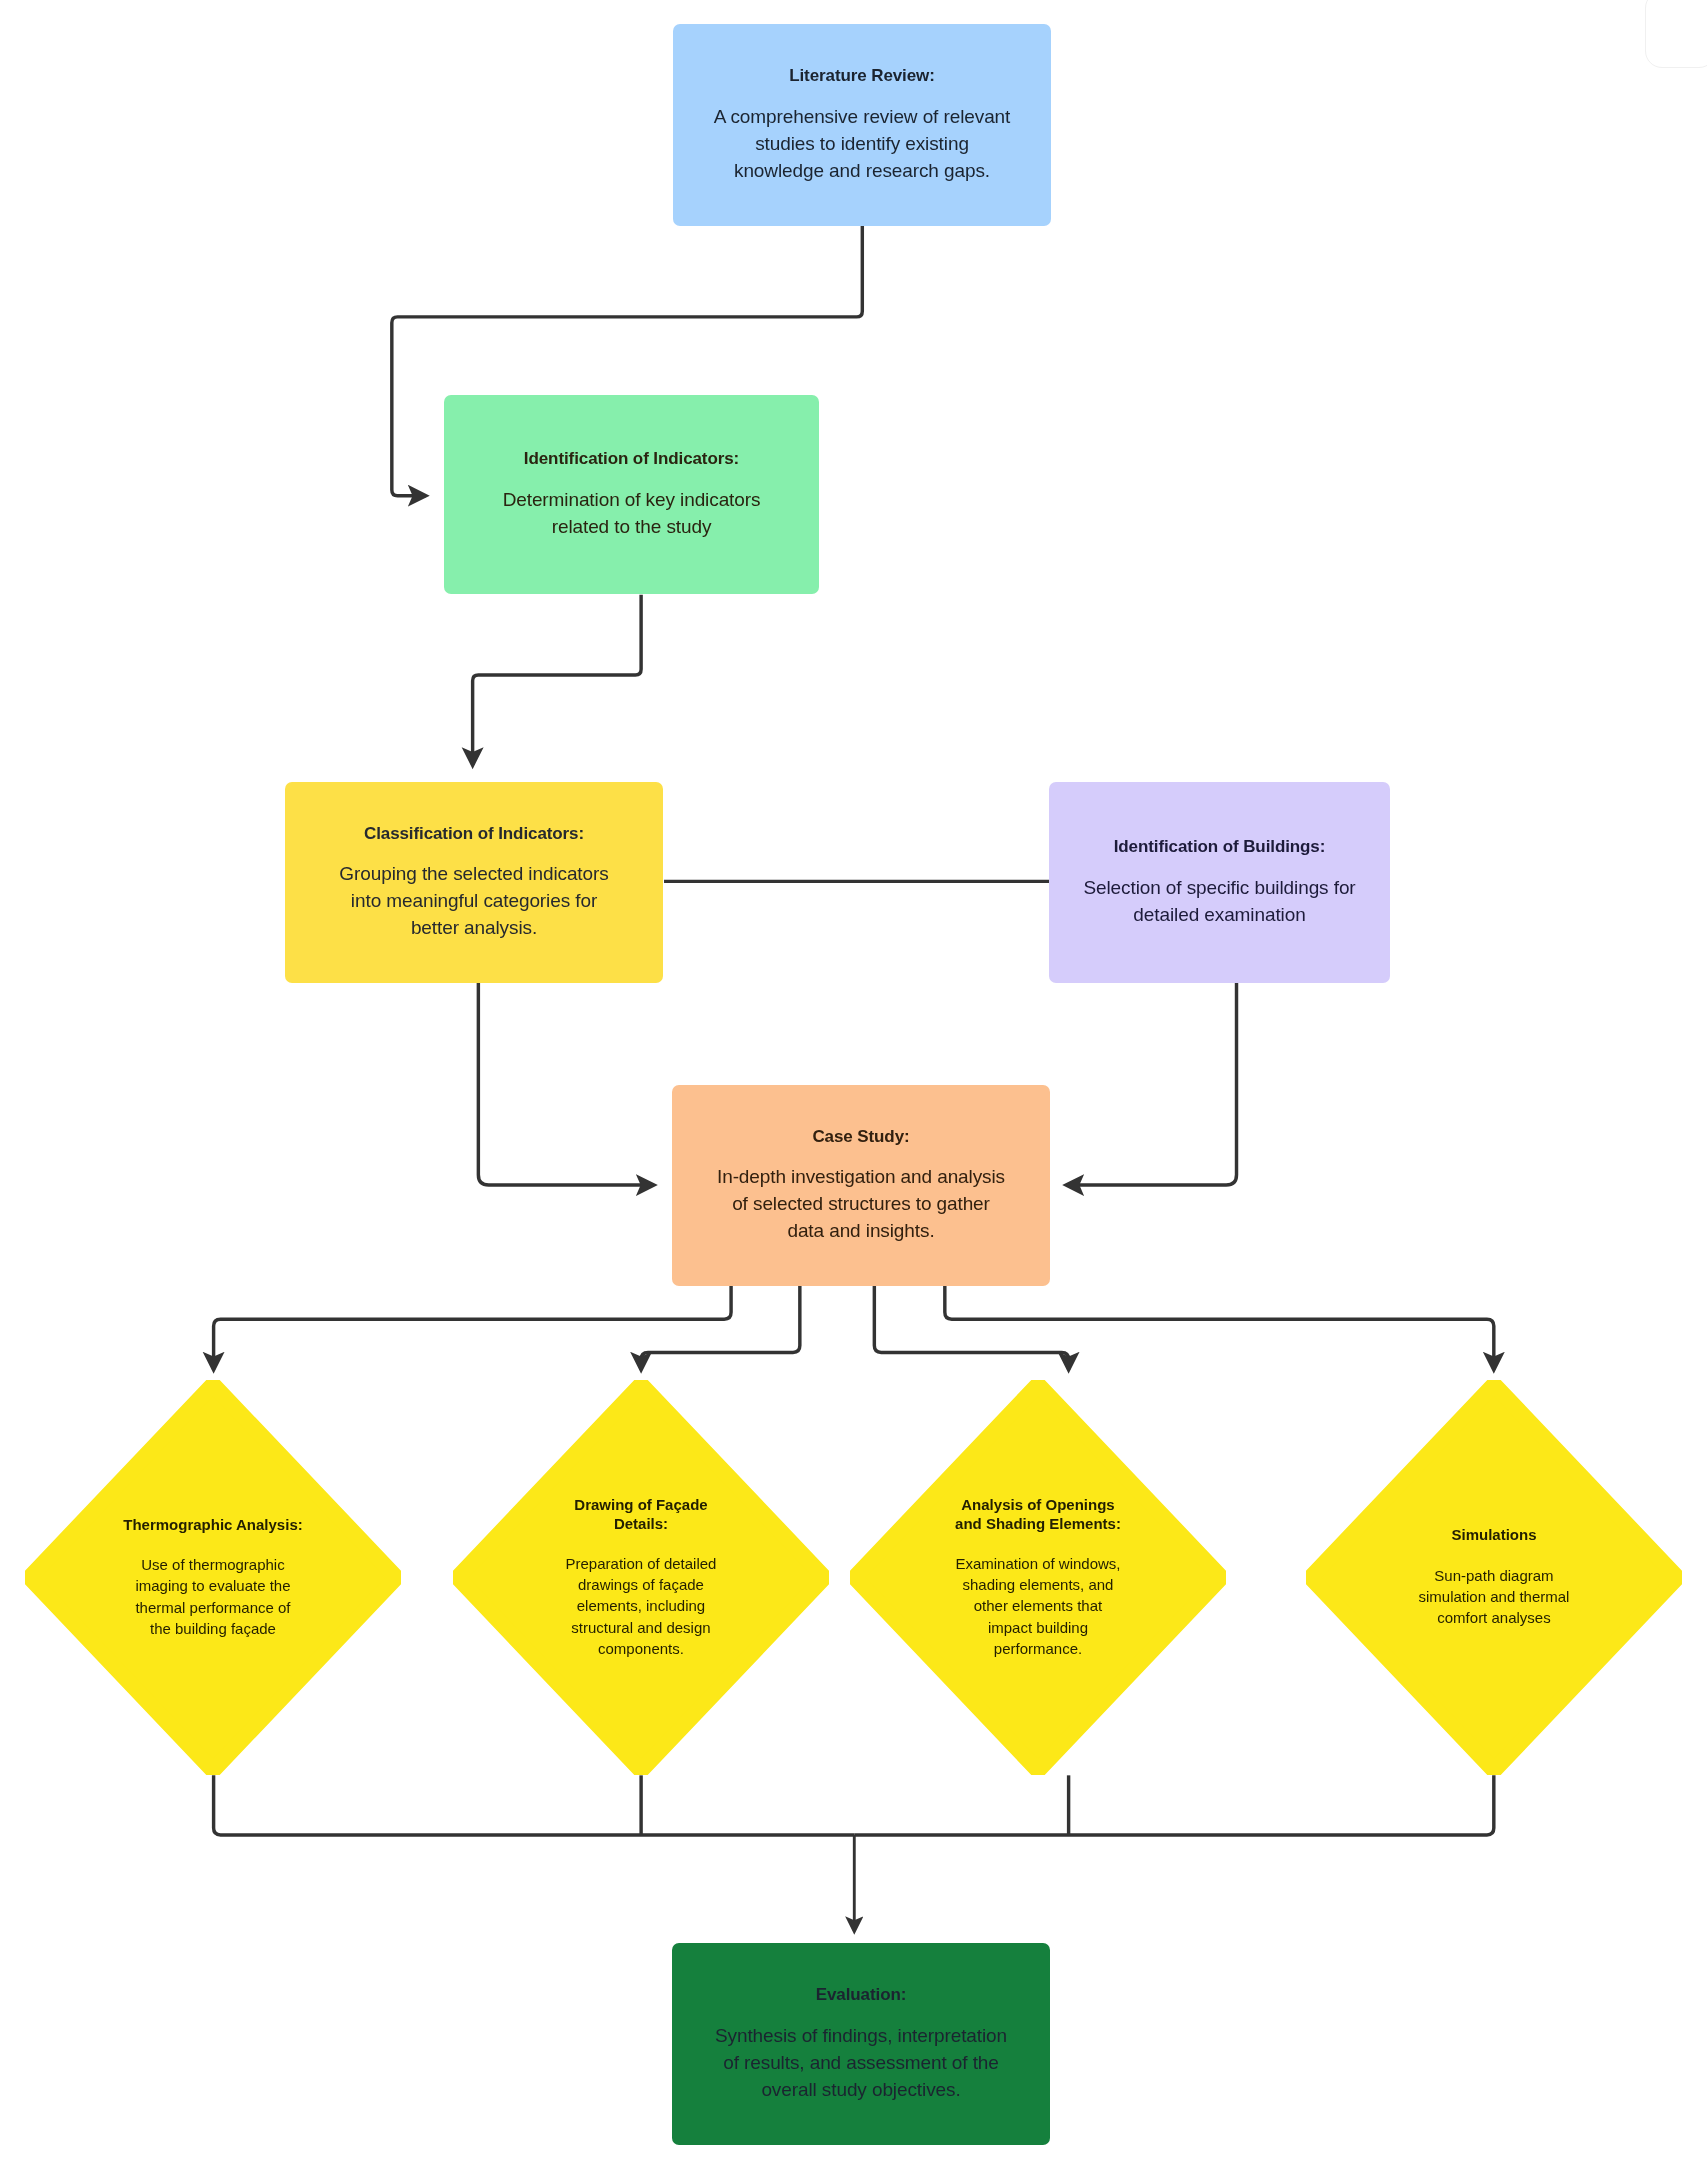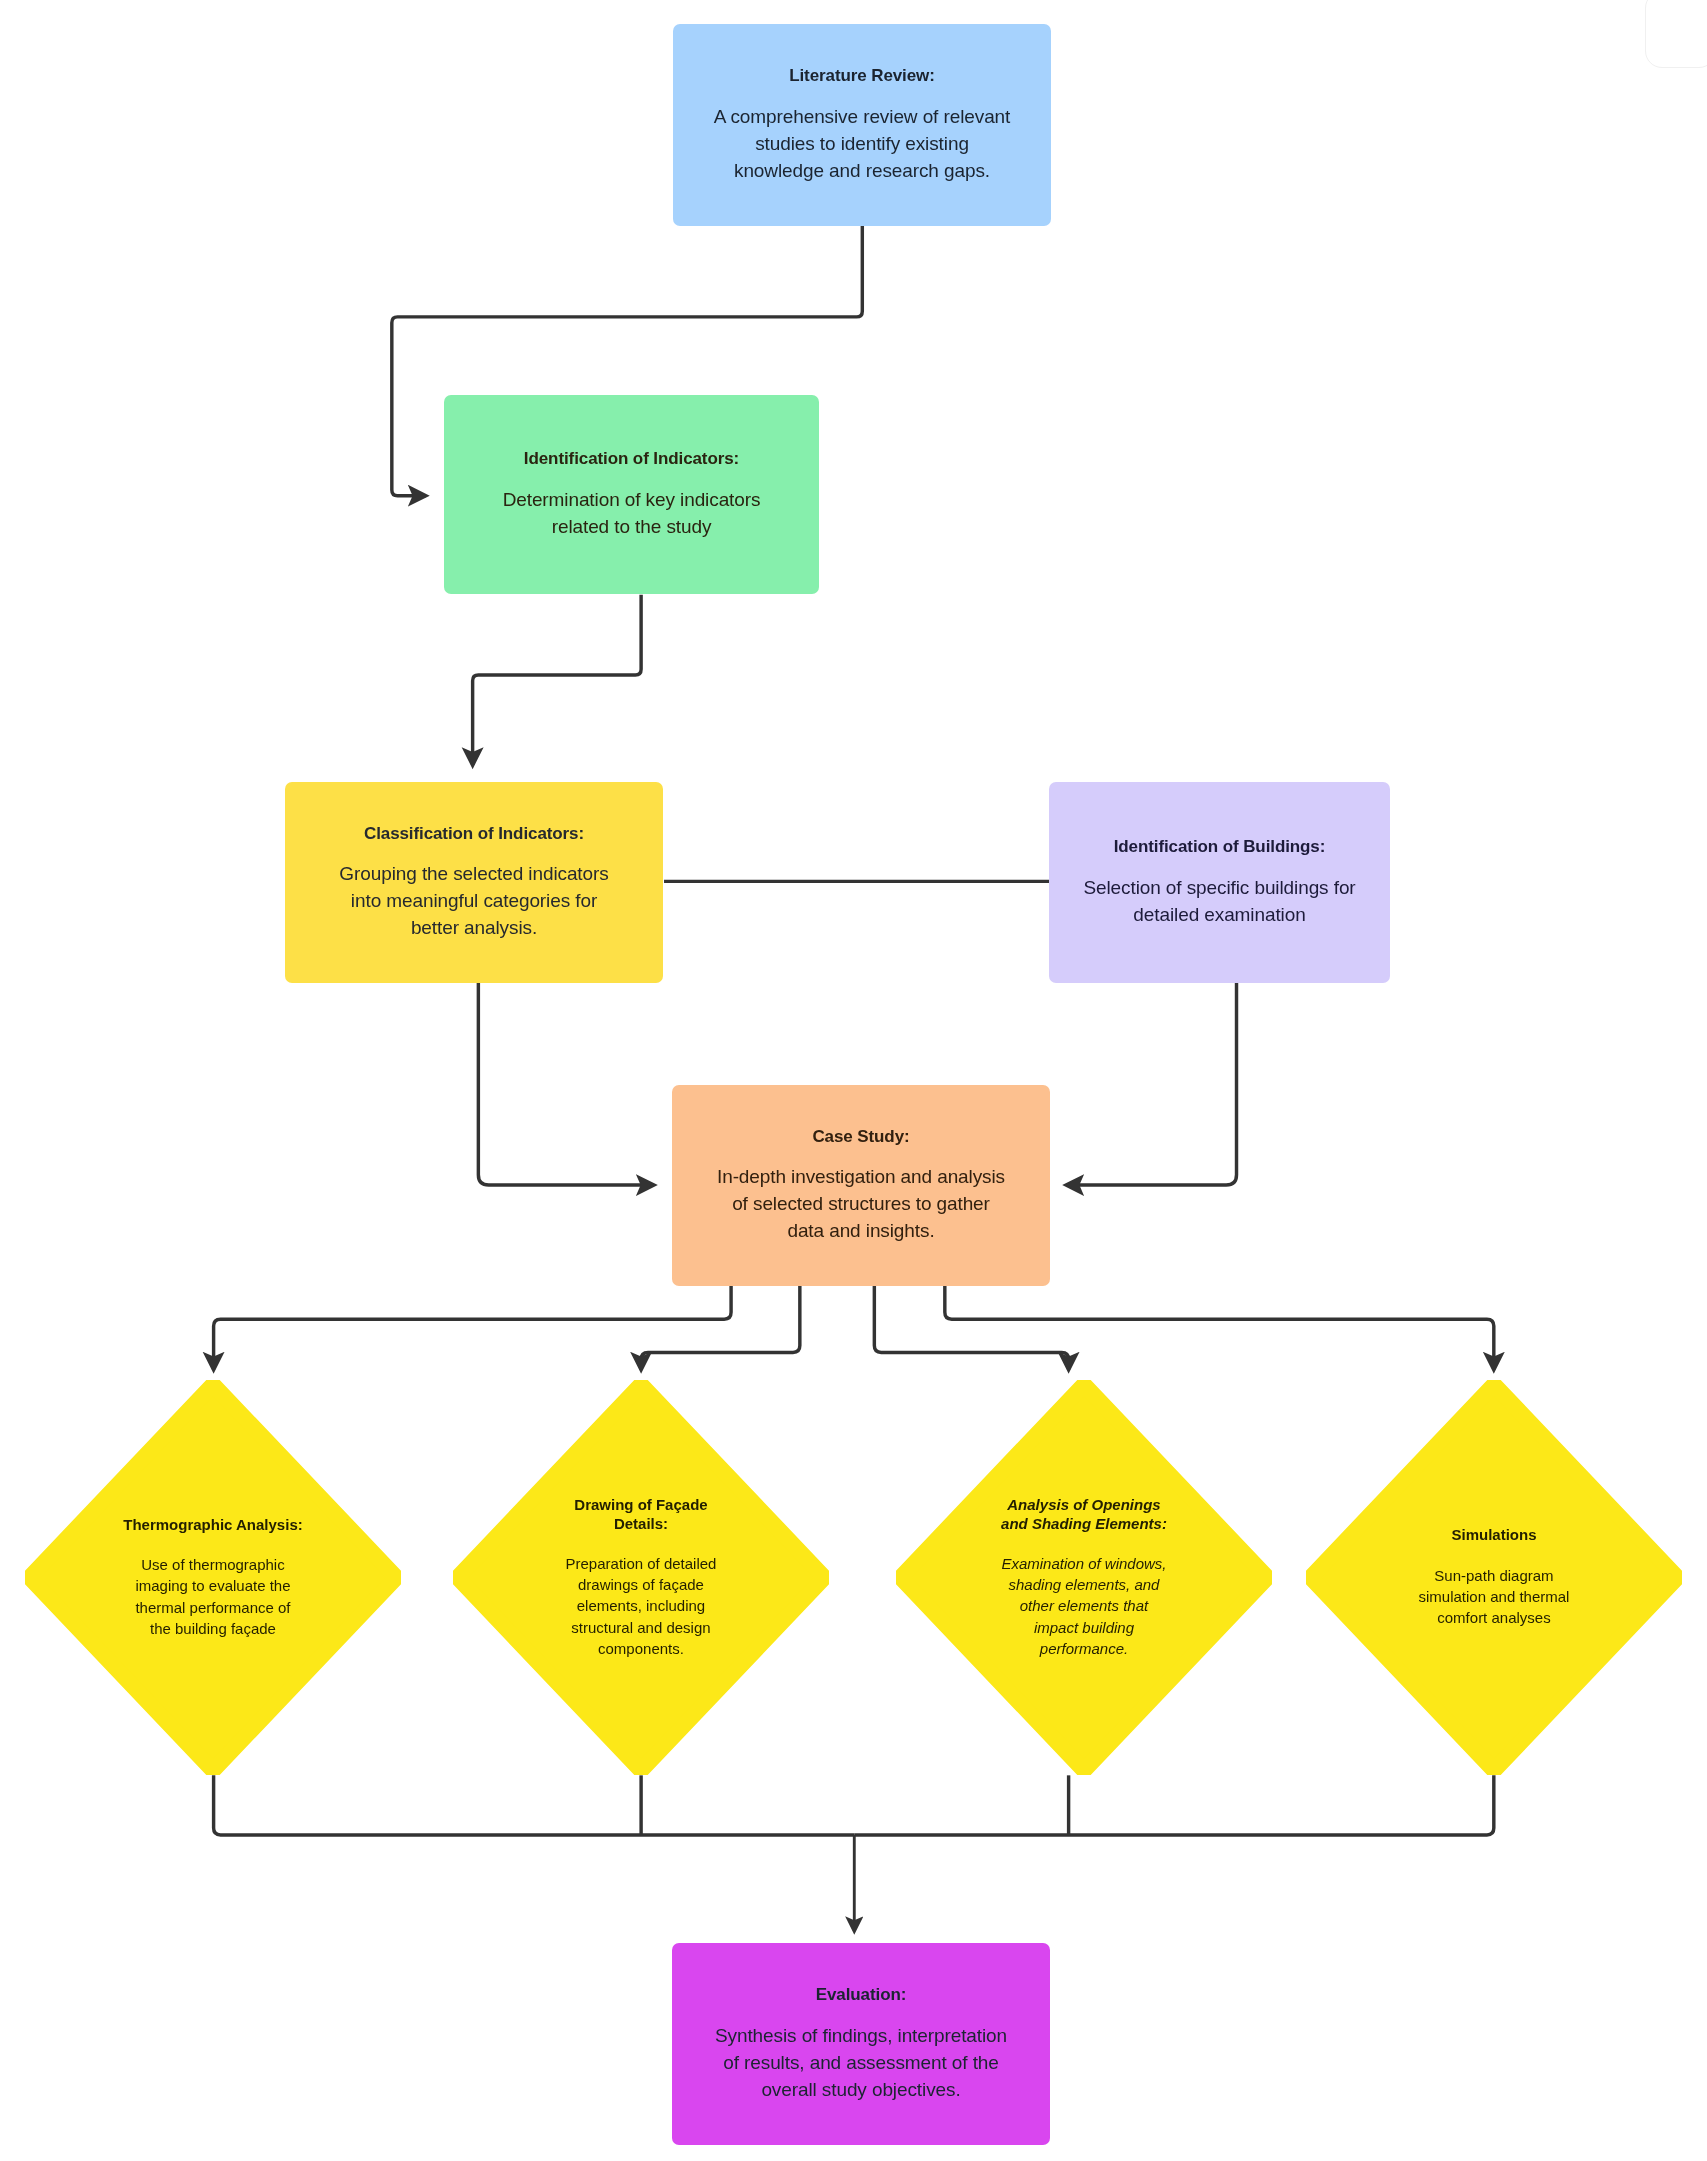"Analysis of Openings" div.diamond { font-style: italic -> none; left: 896px -> 850px }
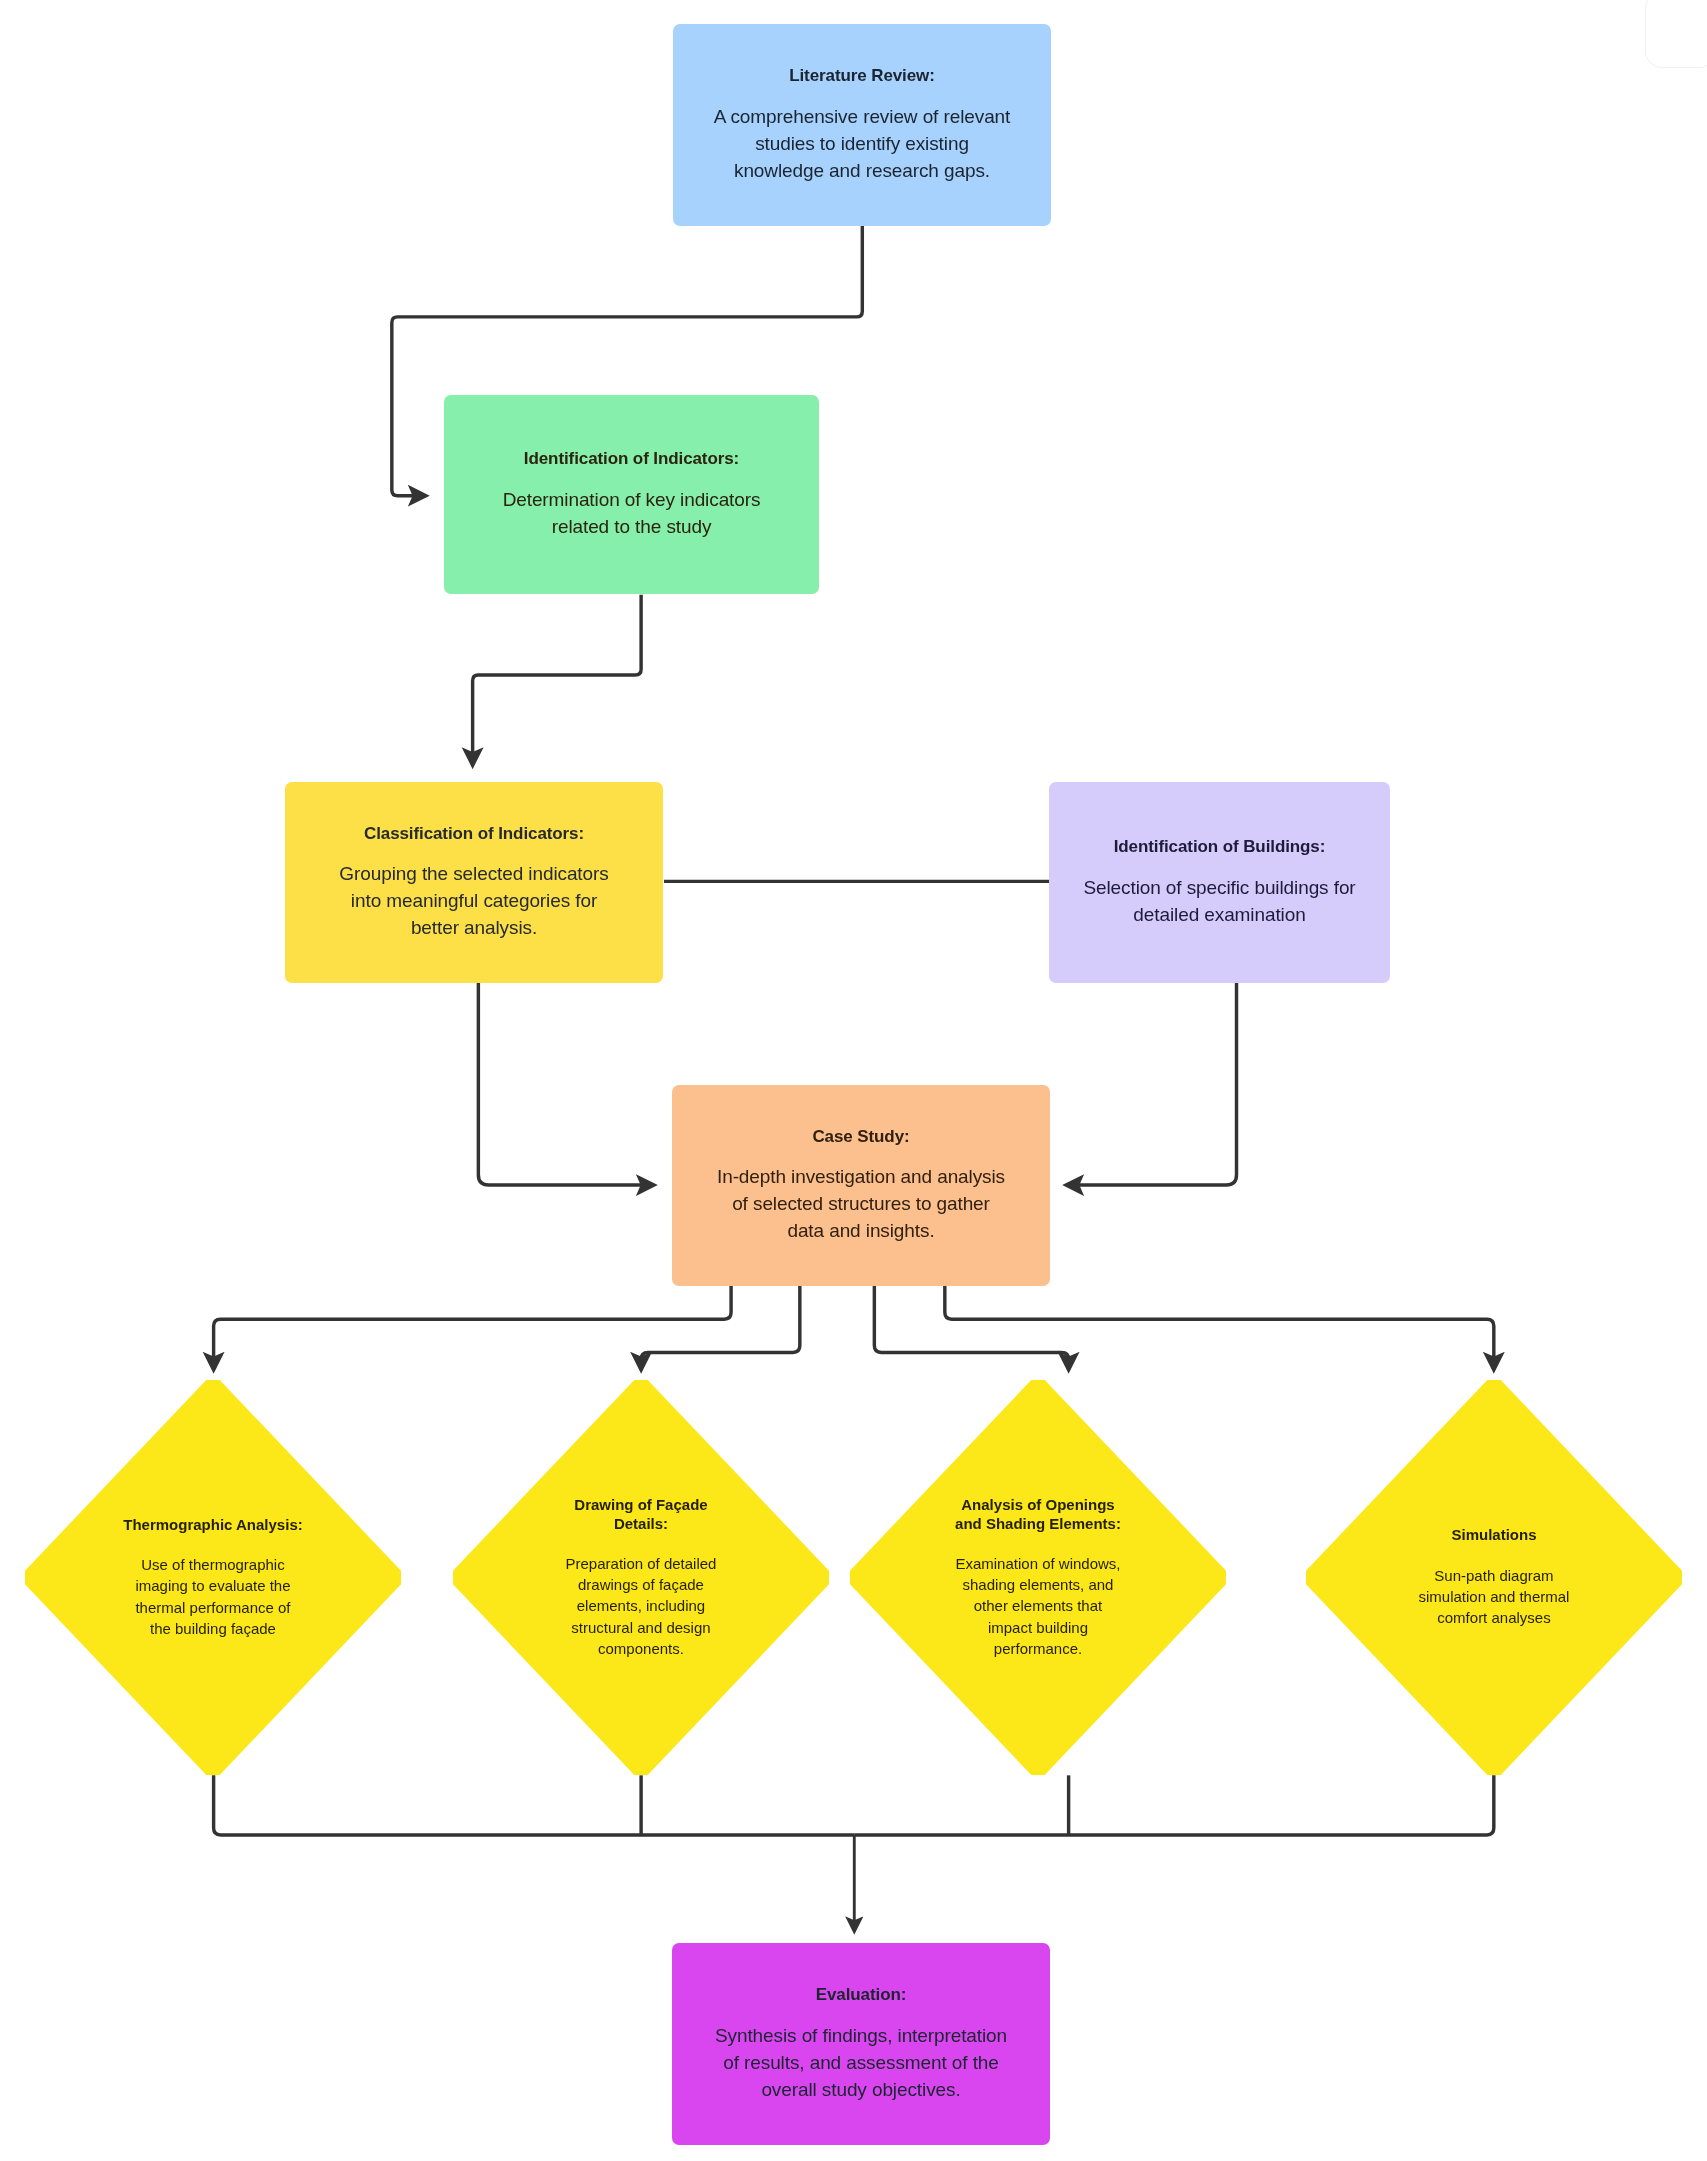"Evaluation:" div.node { background: #d946ef -> #15803d }
